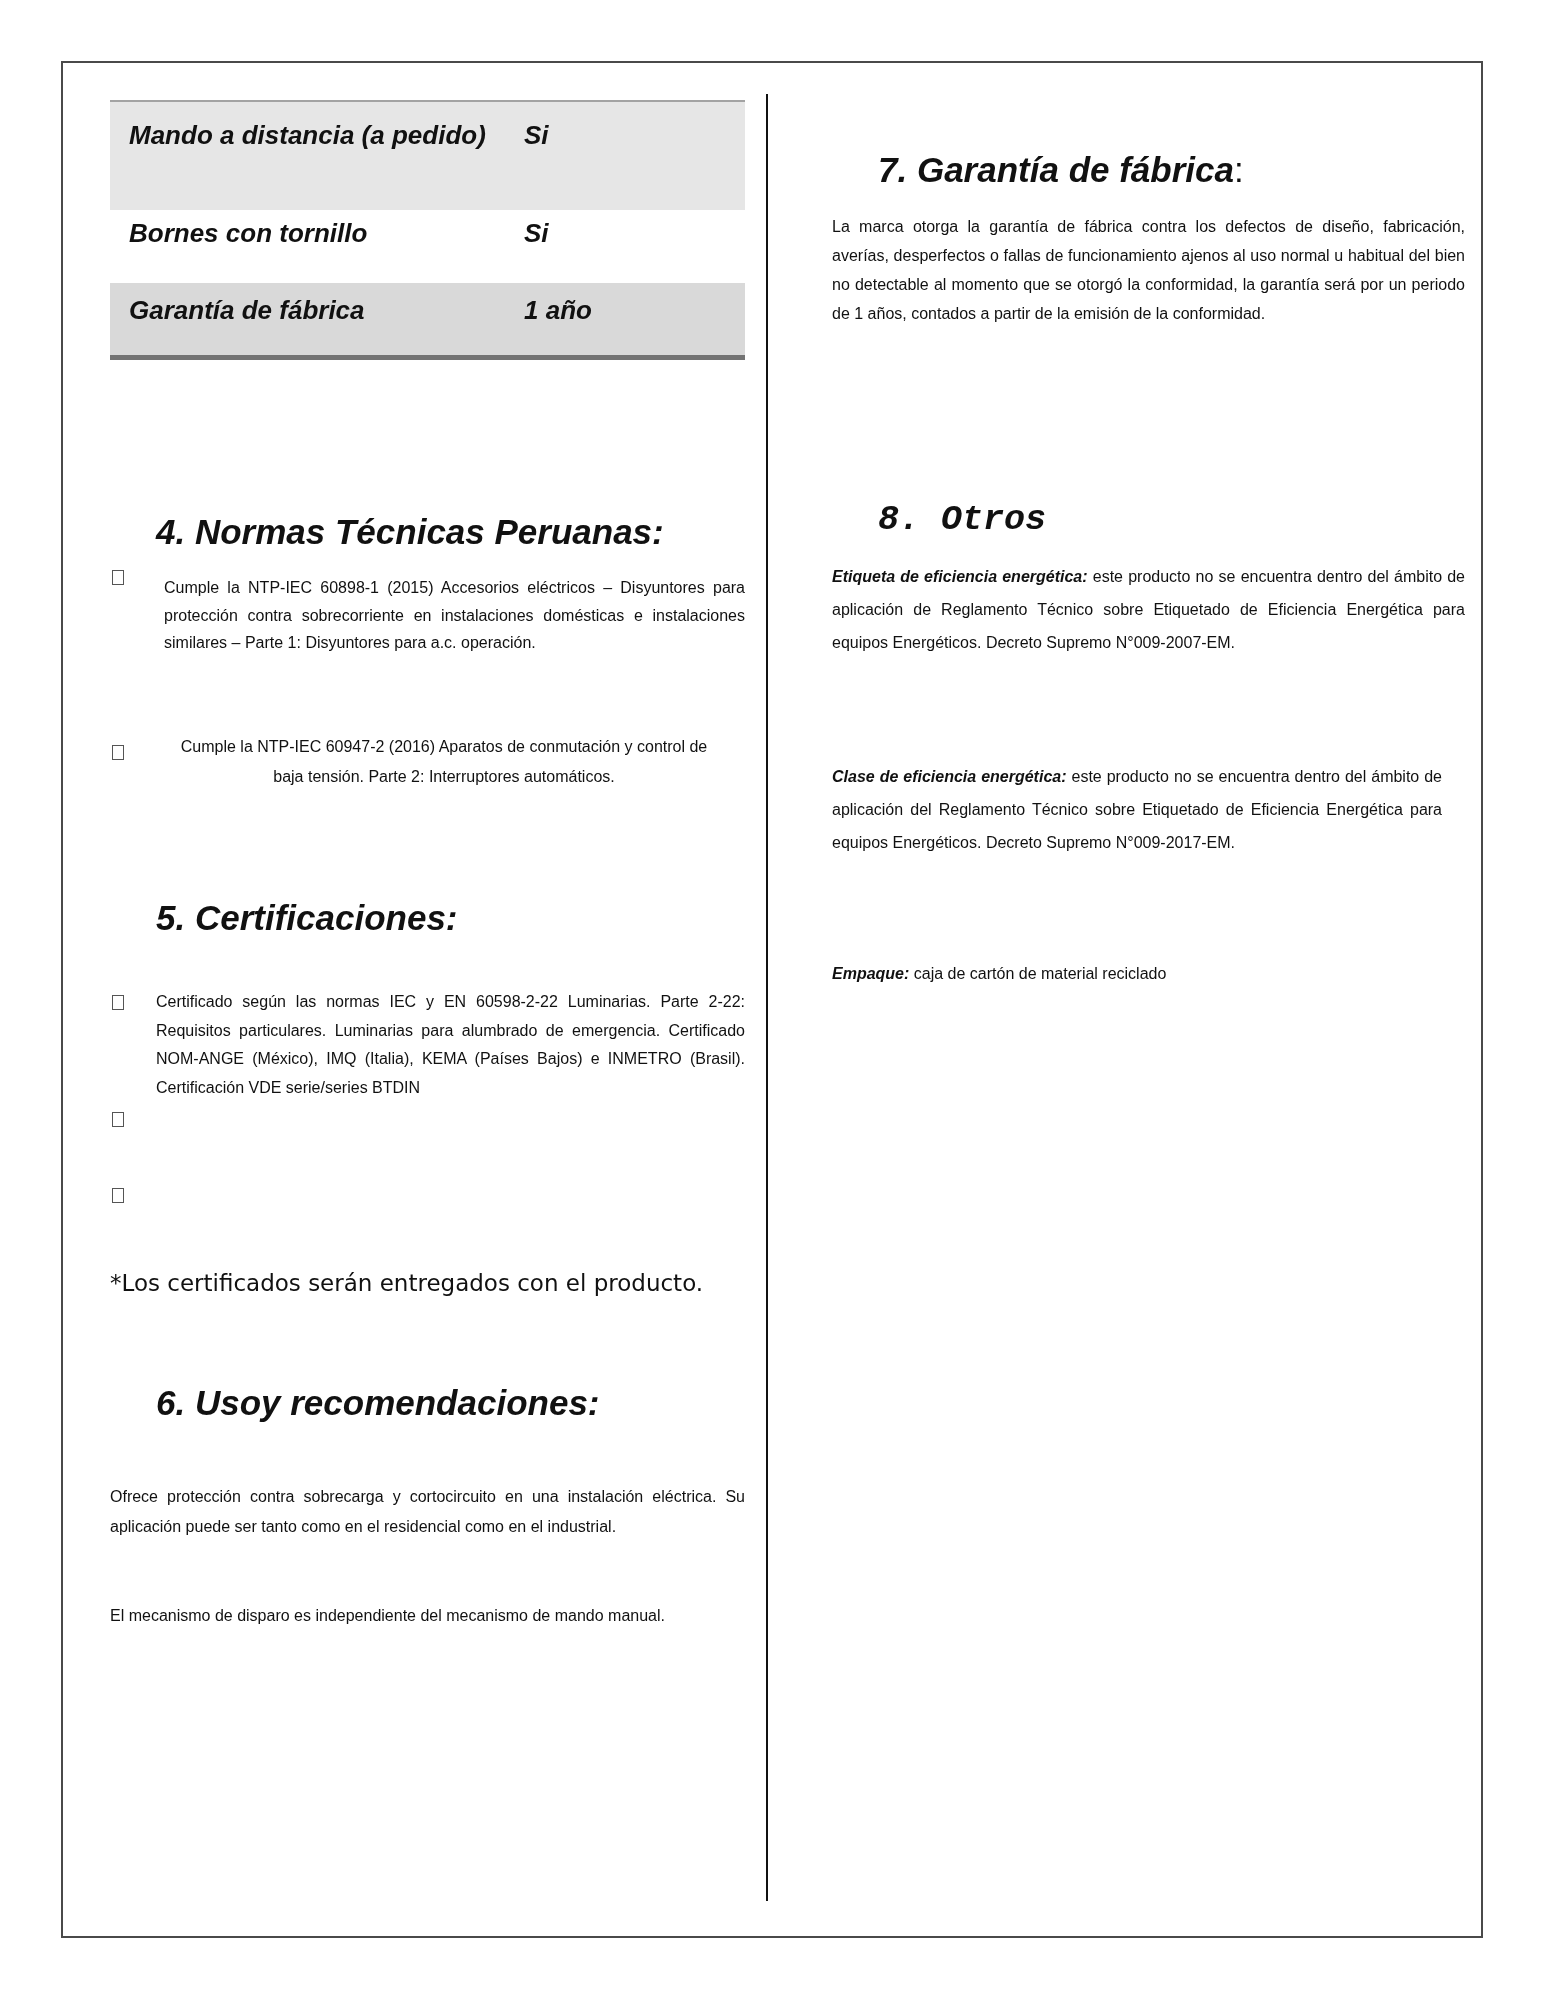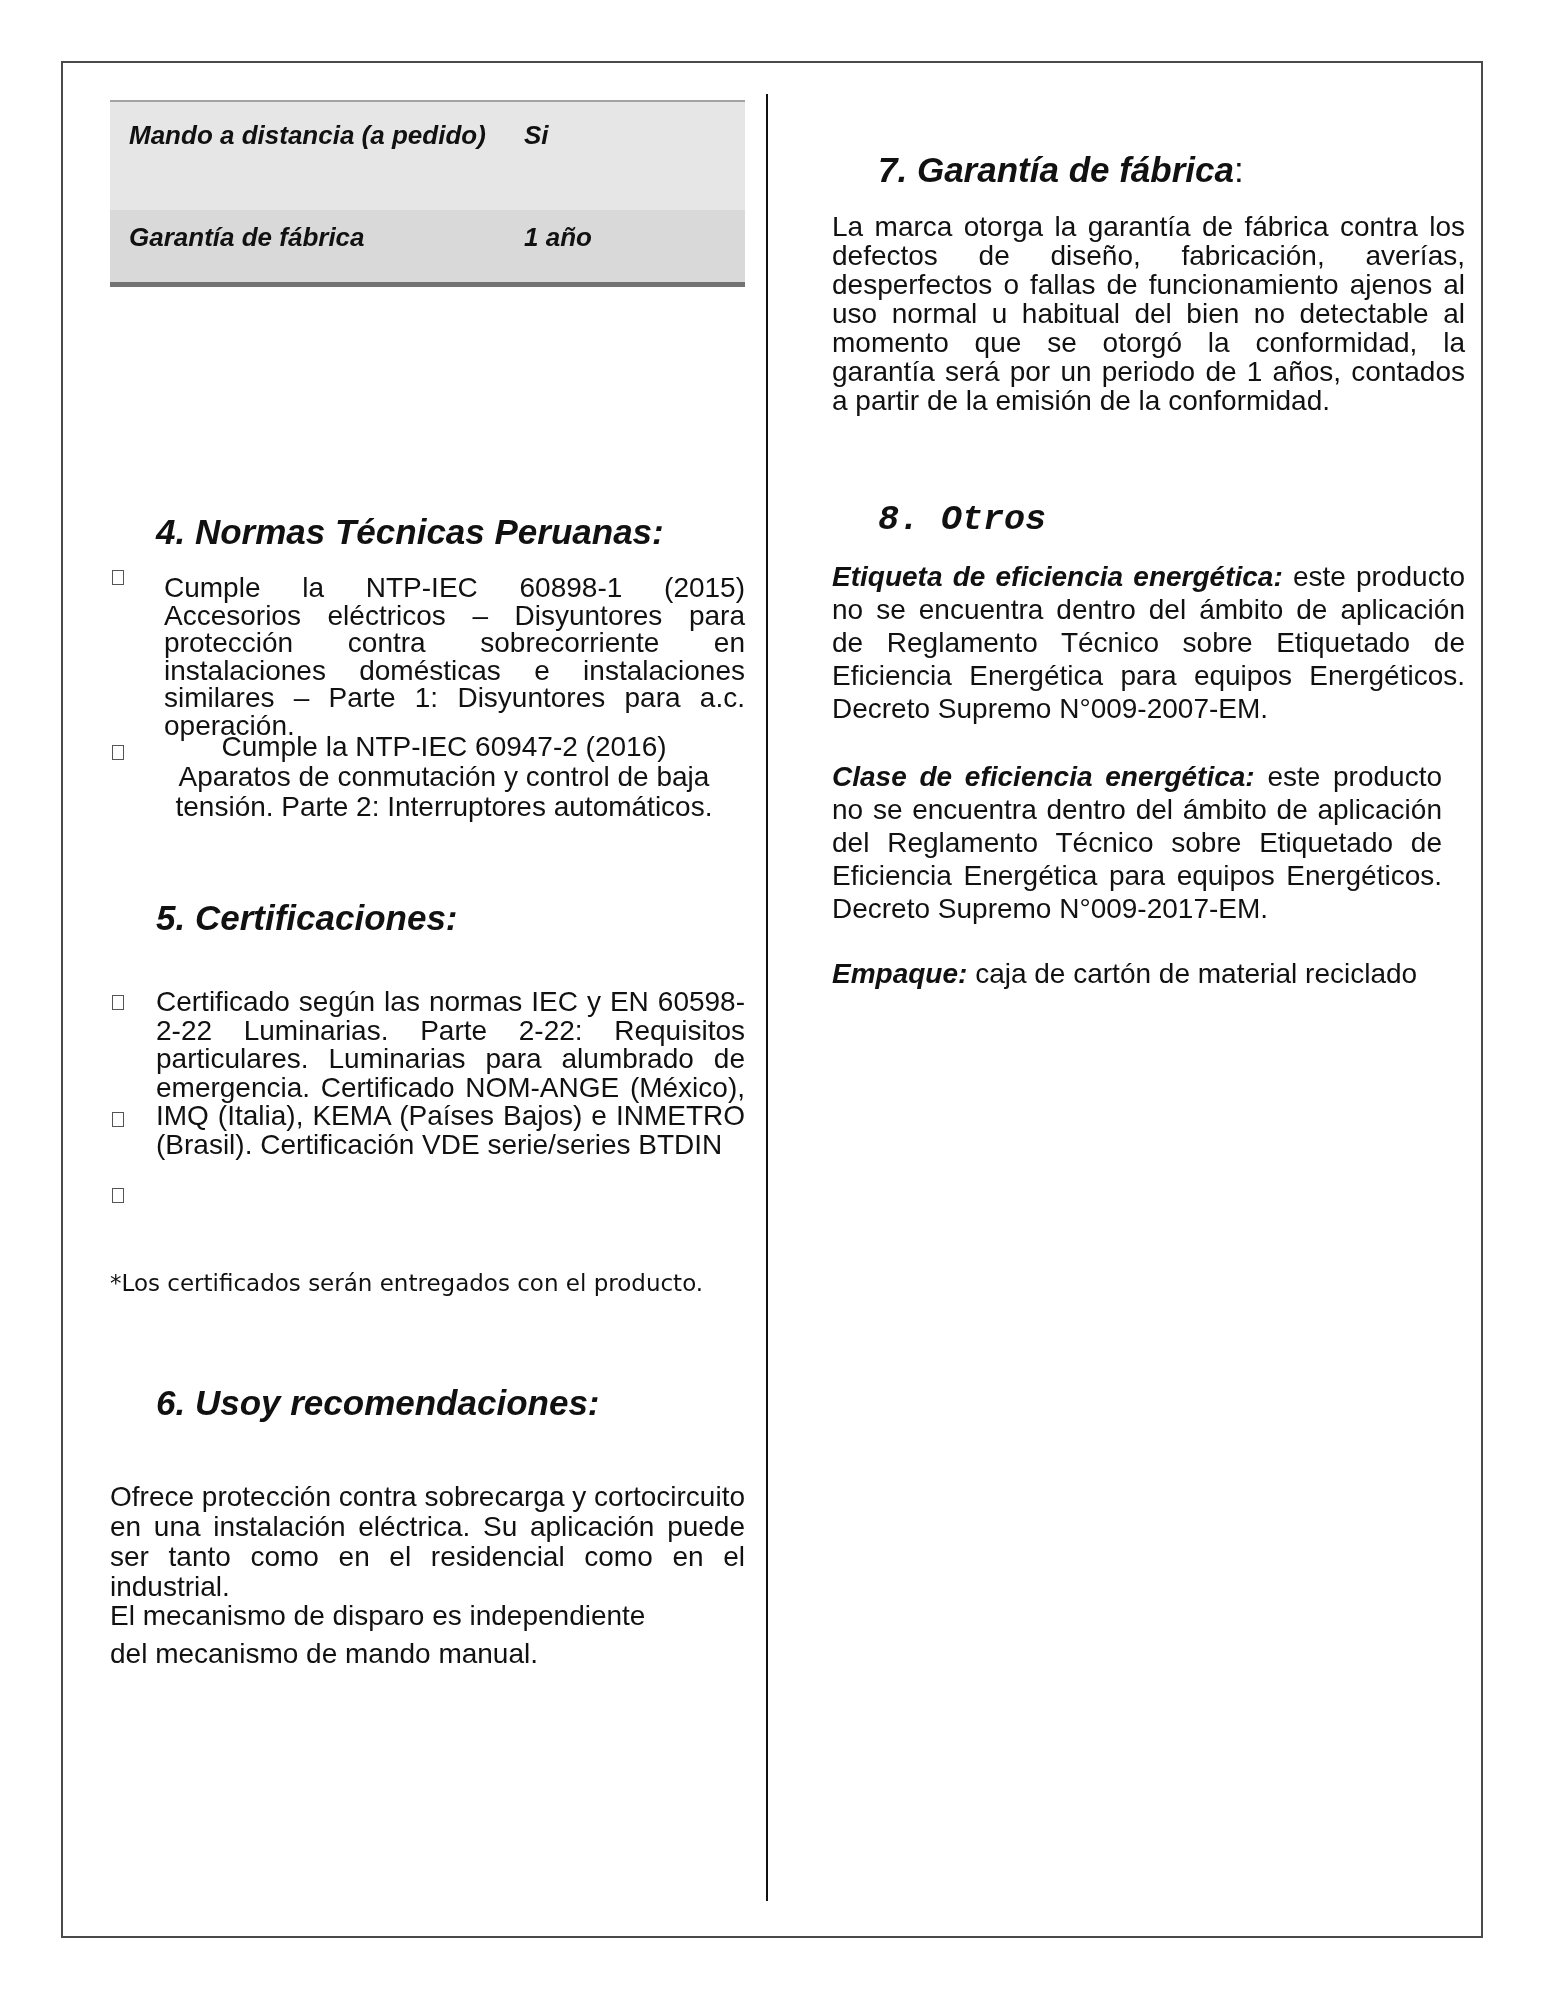"Bornes con tornillo" tr.r2 { html: none -> <tr> <td>Bornes con tornillo</td> <td>Si</td> </tr> }
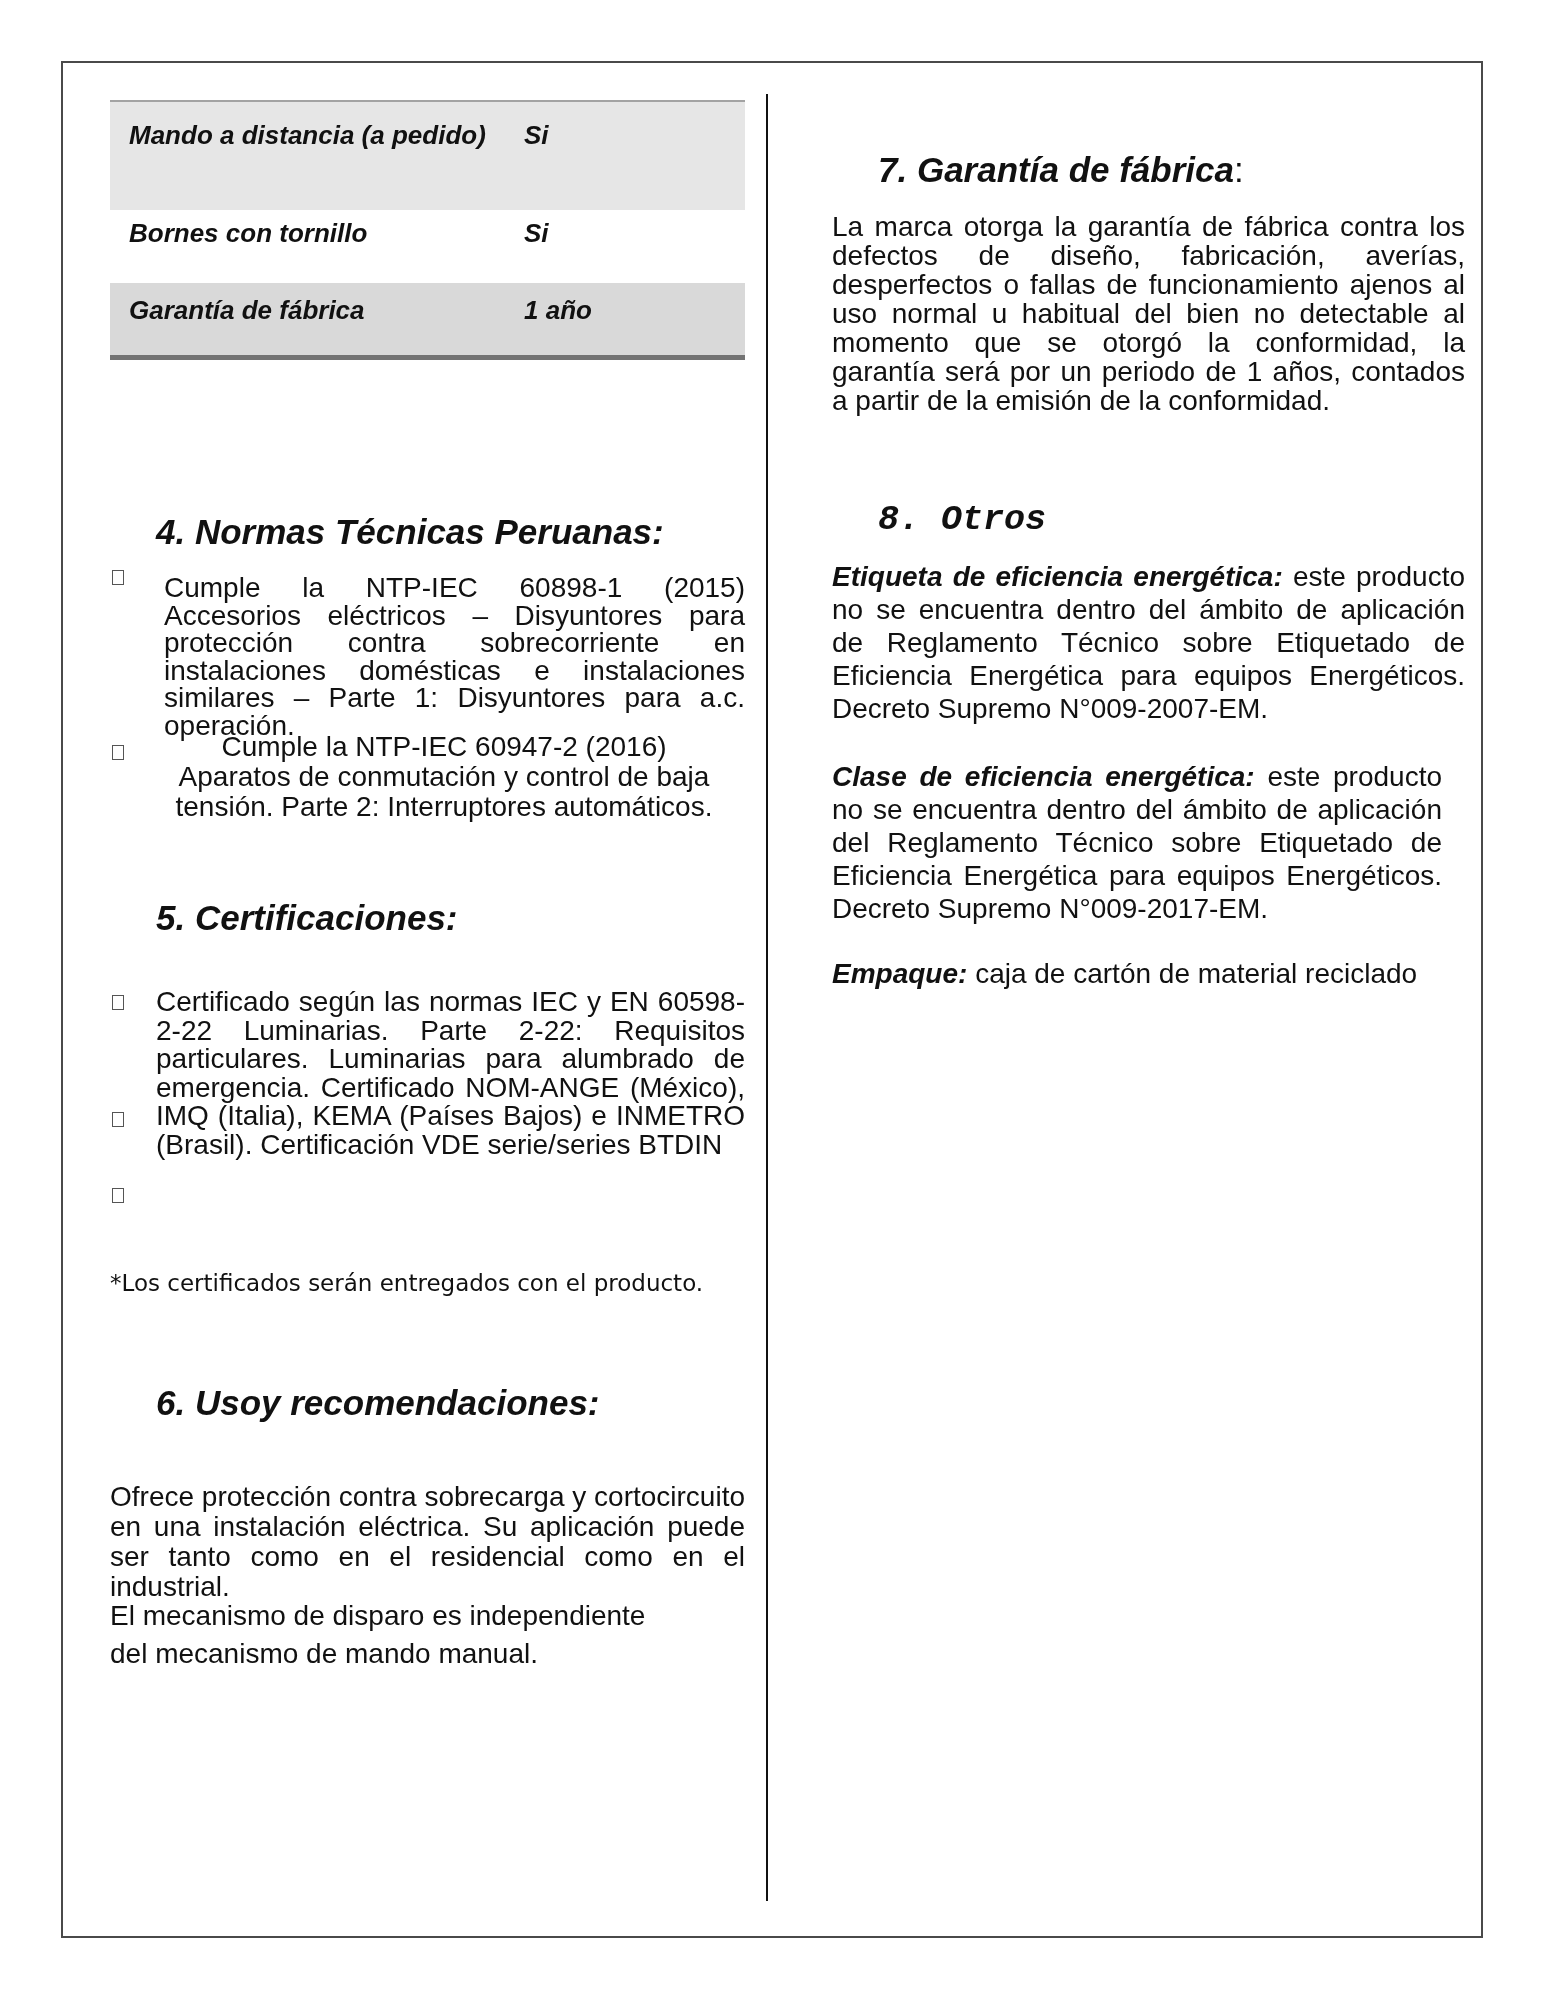"La marca otorga la garantía" .body-text { font-size: 28px -> 16px }
